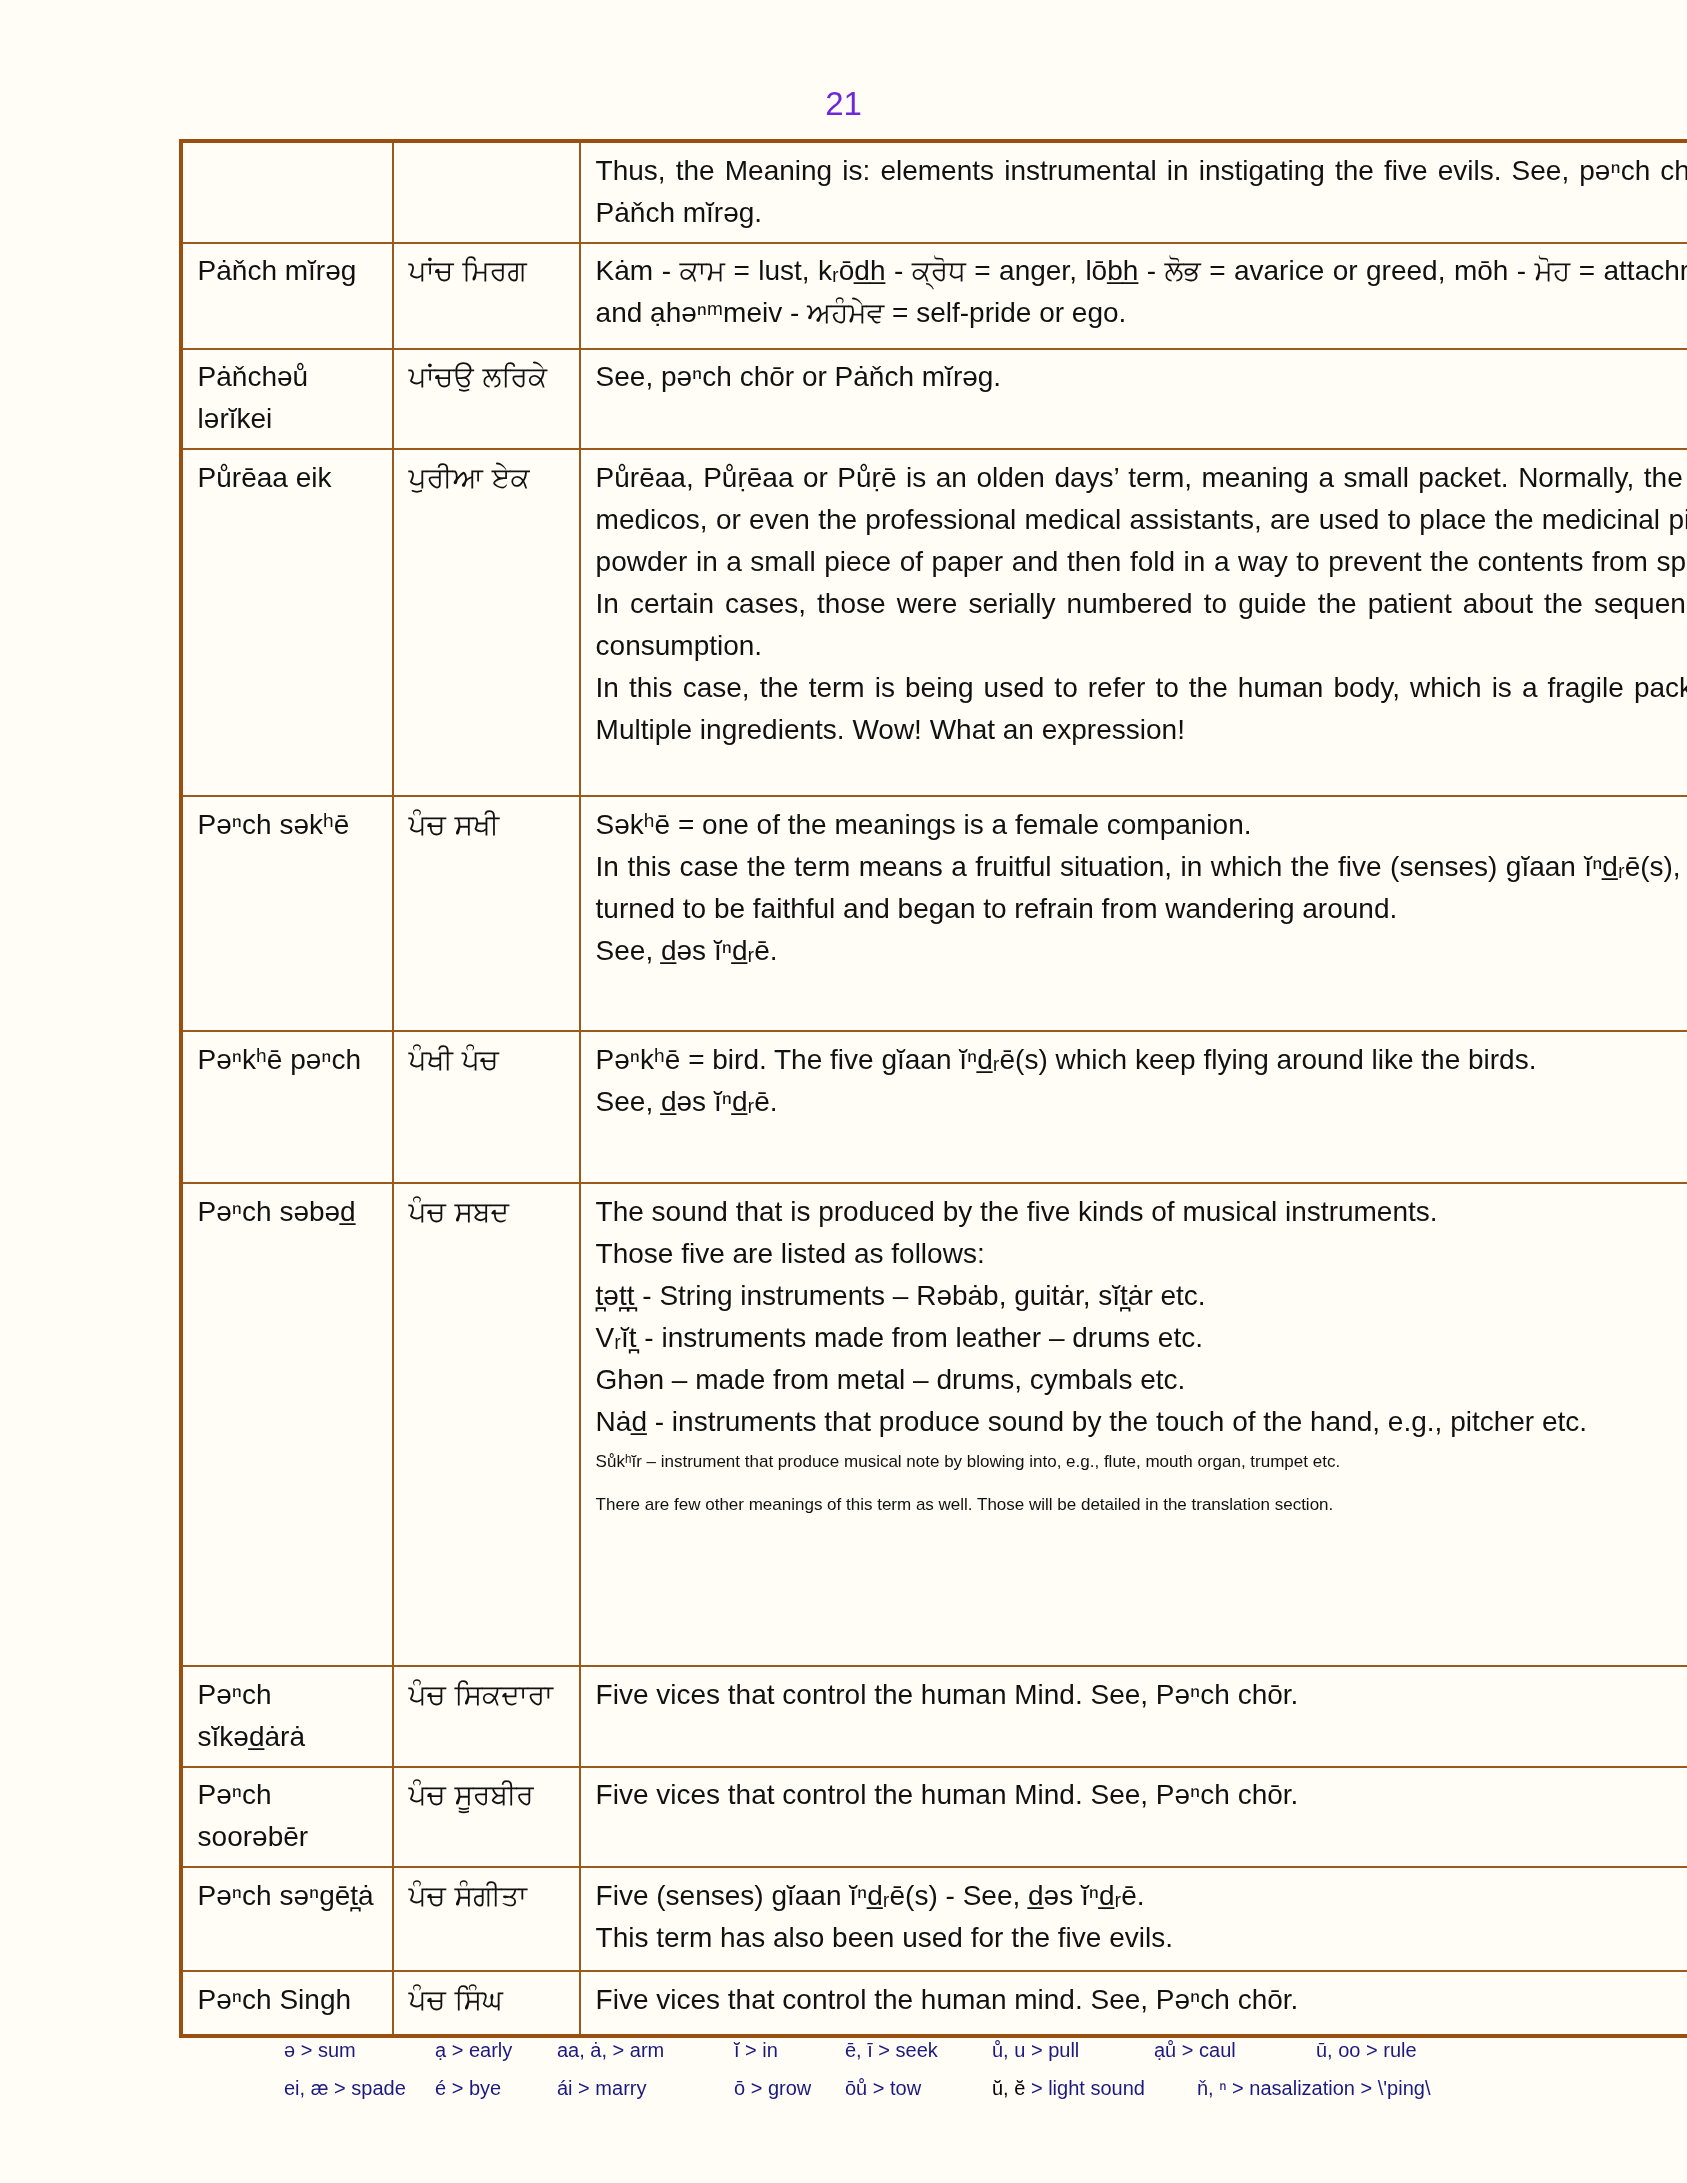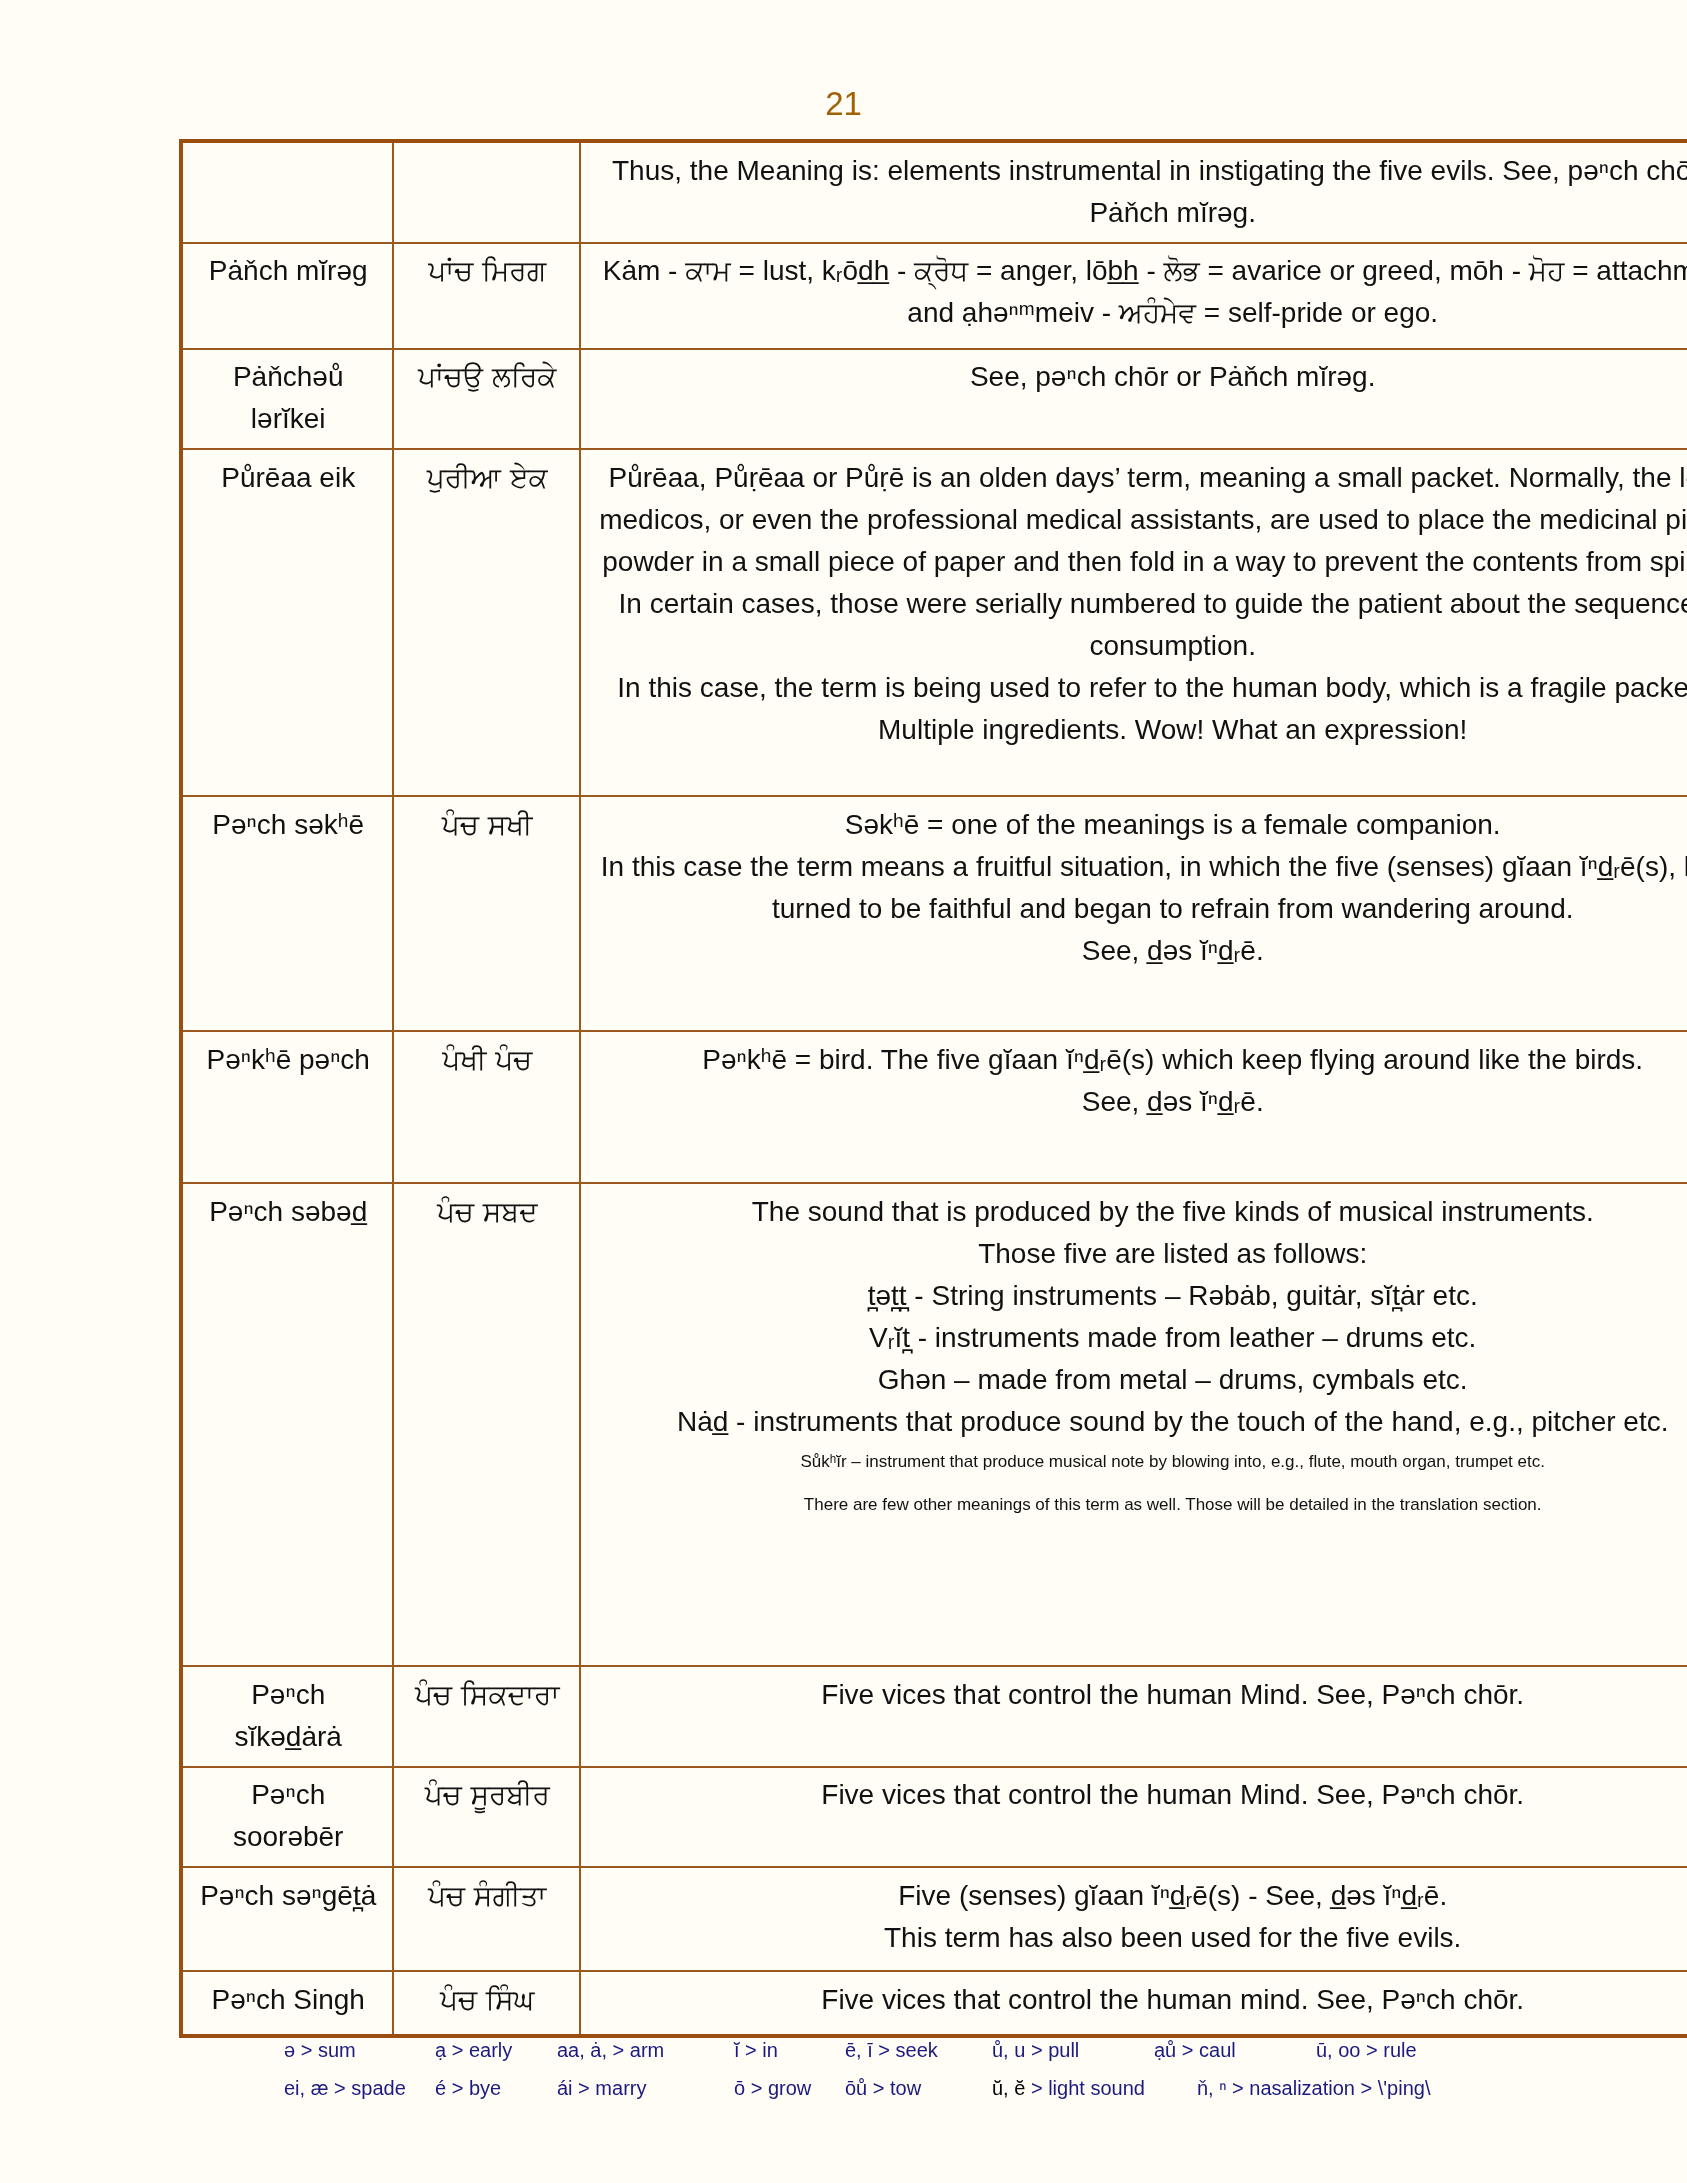"21" .page-number { color: #a16207 -> #6d28d9 }
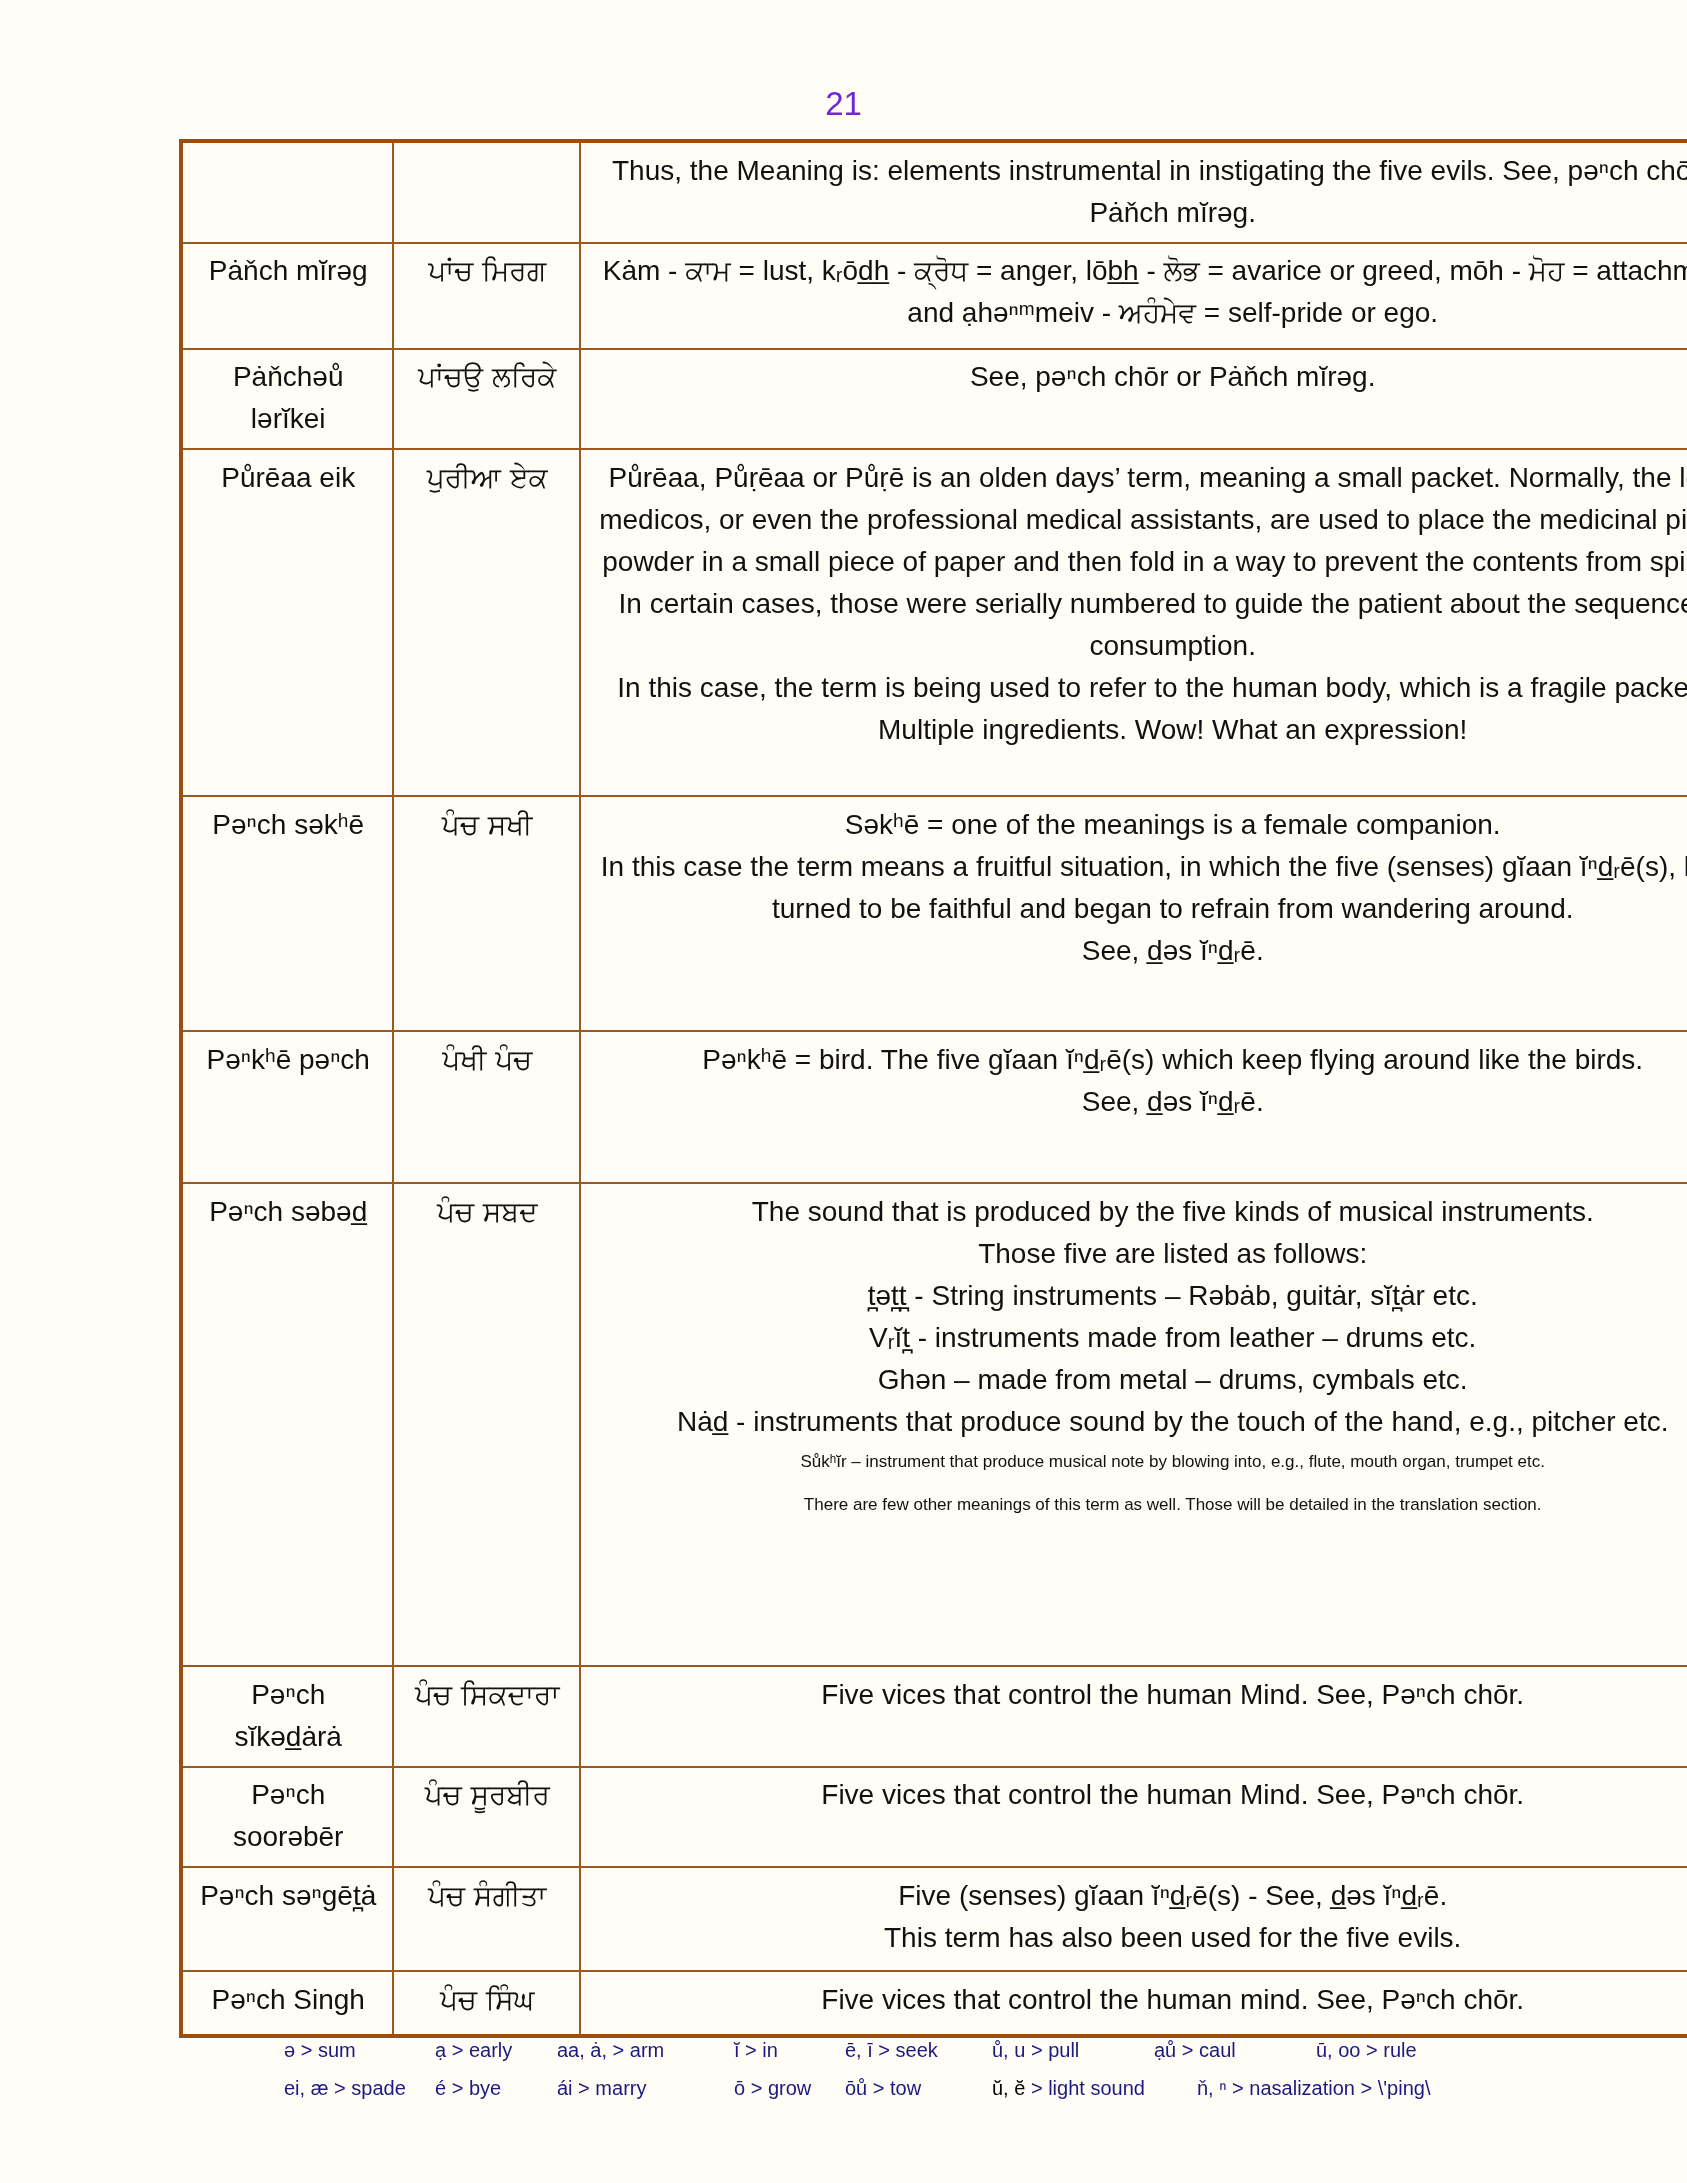"Pȧňch mĭrəg" table.gloss td { text-align: center -> none }
